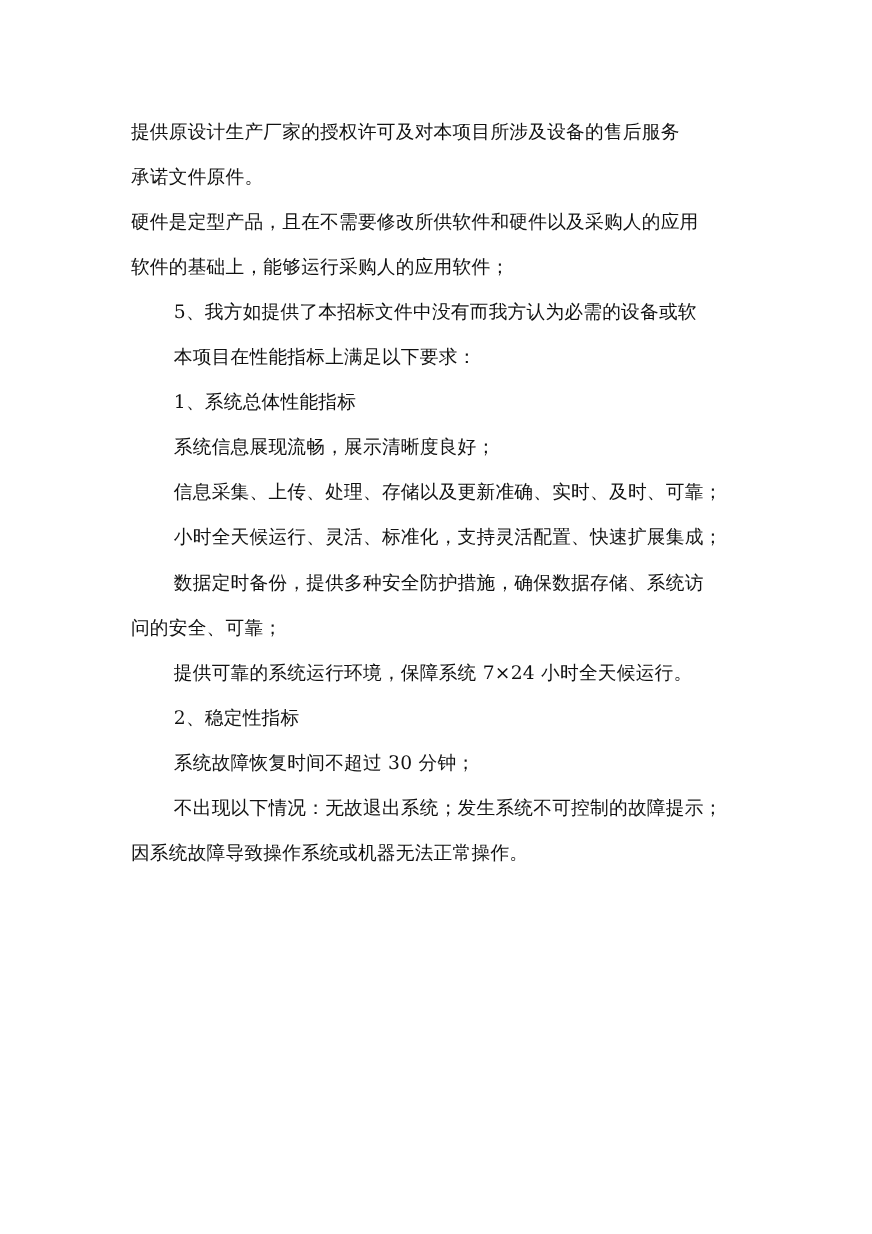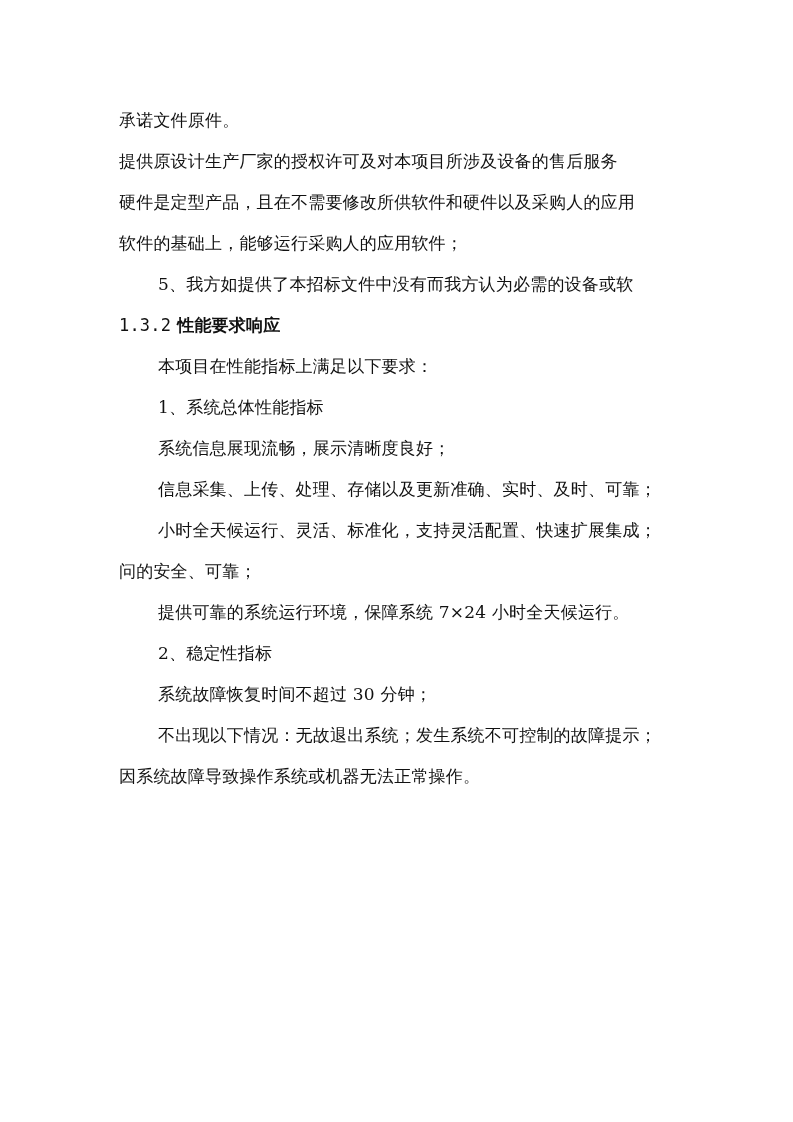"承诺文件原件。" div.line { order: before "提供原设计生产厂家的授权许可及对本项目所涉及设备的售后服务" -> after "提供原设计生产厂家的授权许可及对本项目所涉及设备的售后服务" }
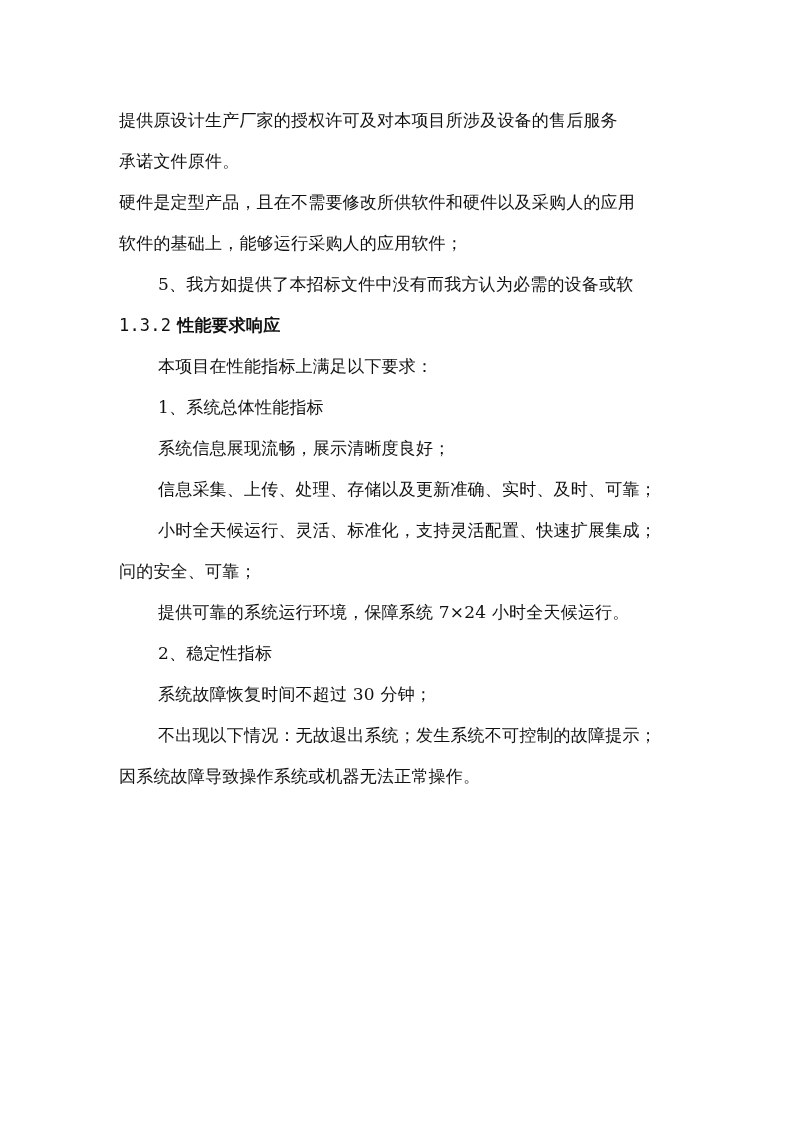"1.3.2 性能要求响应" div.line { html: <div> <span>1.3.2</span><span>性能要求响应</span> </div> -> none }
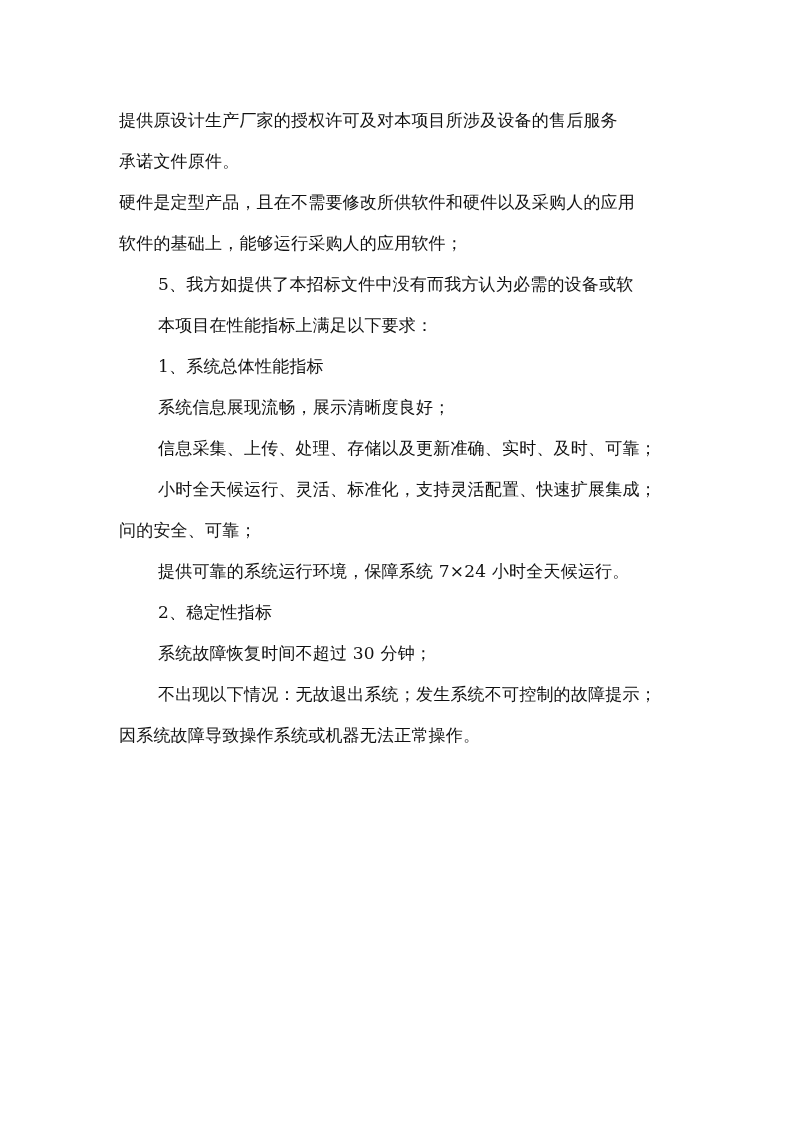"数据定时备份，提供多种安全防护措施，确保数据存储、系统访" div.line { html: none -> <div>数据定时备份，提供多种安全防护措施，确保数据存储、系统访</div> }
